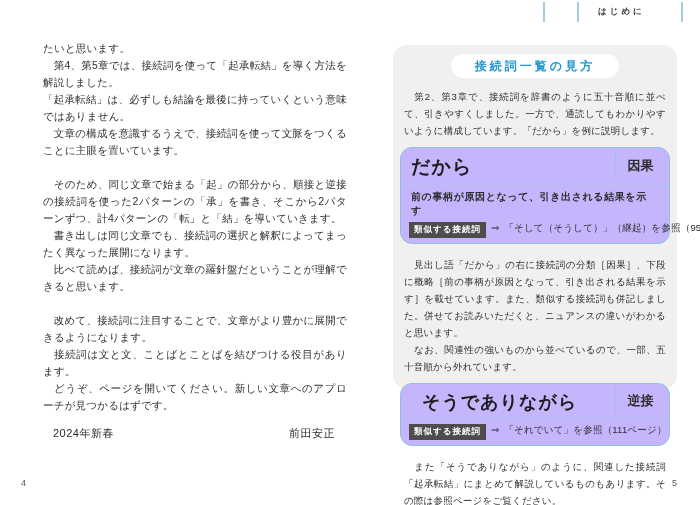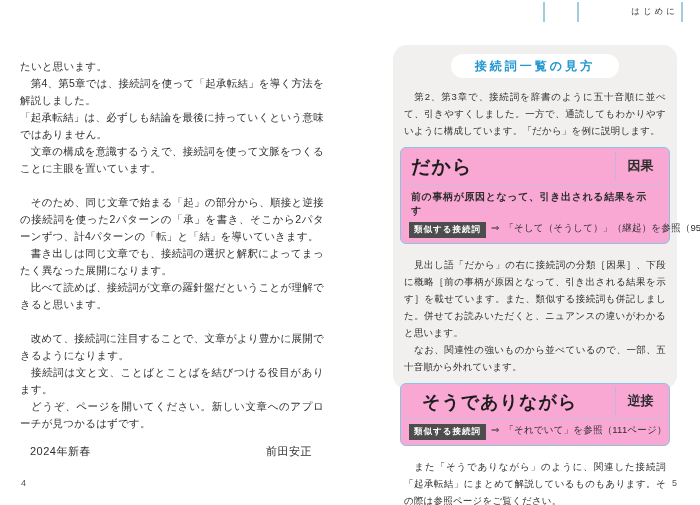"はじめに" .running-head { font-weight: normal -> bold; text-align: right -> left }
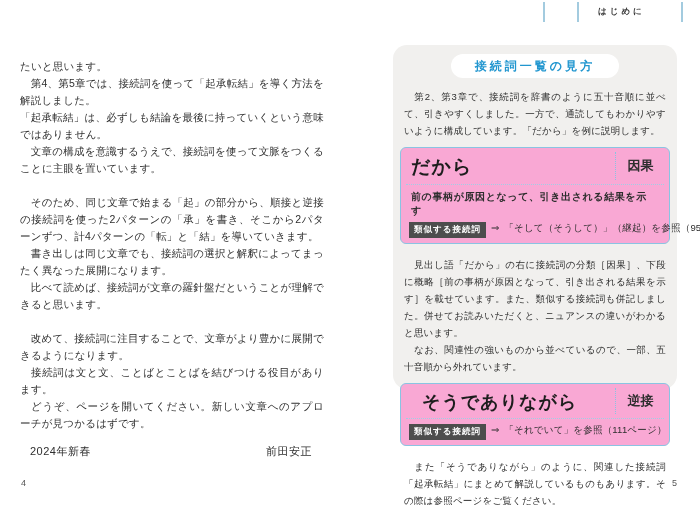"たいと思います。" .left-page { left: 20px -> 43px; margin-top: 18px -> none }
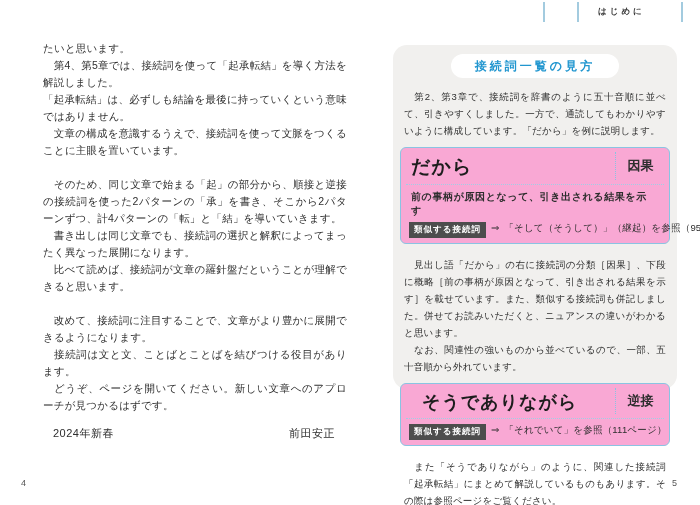"だから" .entry-box { background: #f9a8d4 -> #c4b5fd; border-radius: 6px -> 12px }
